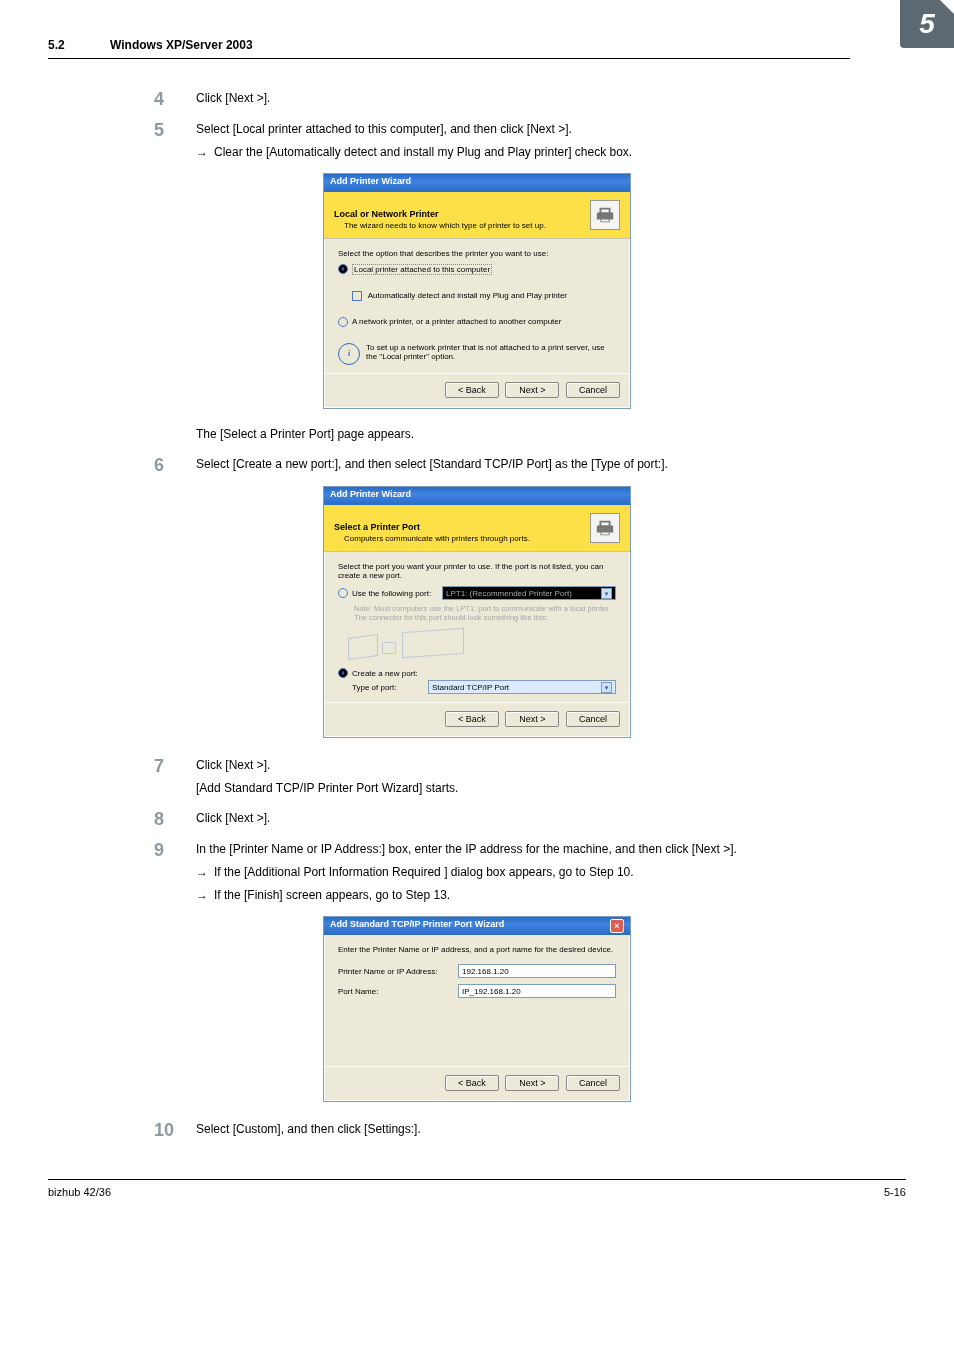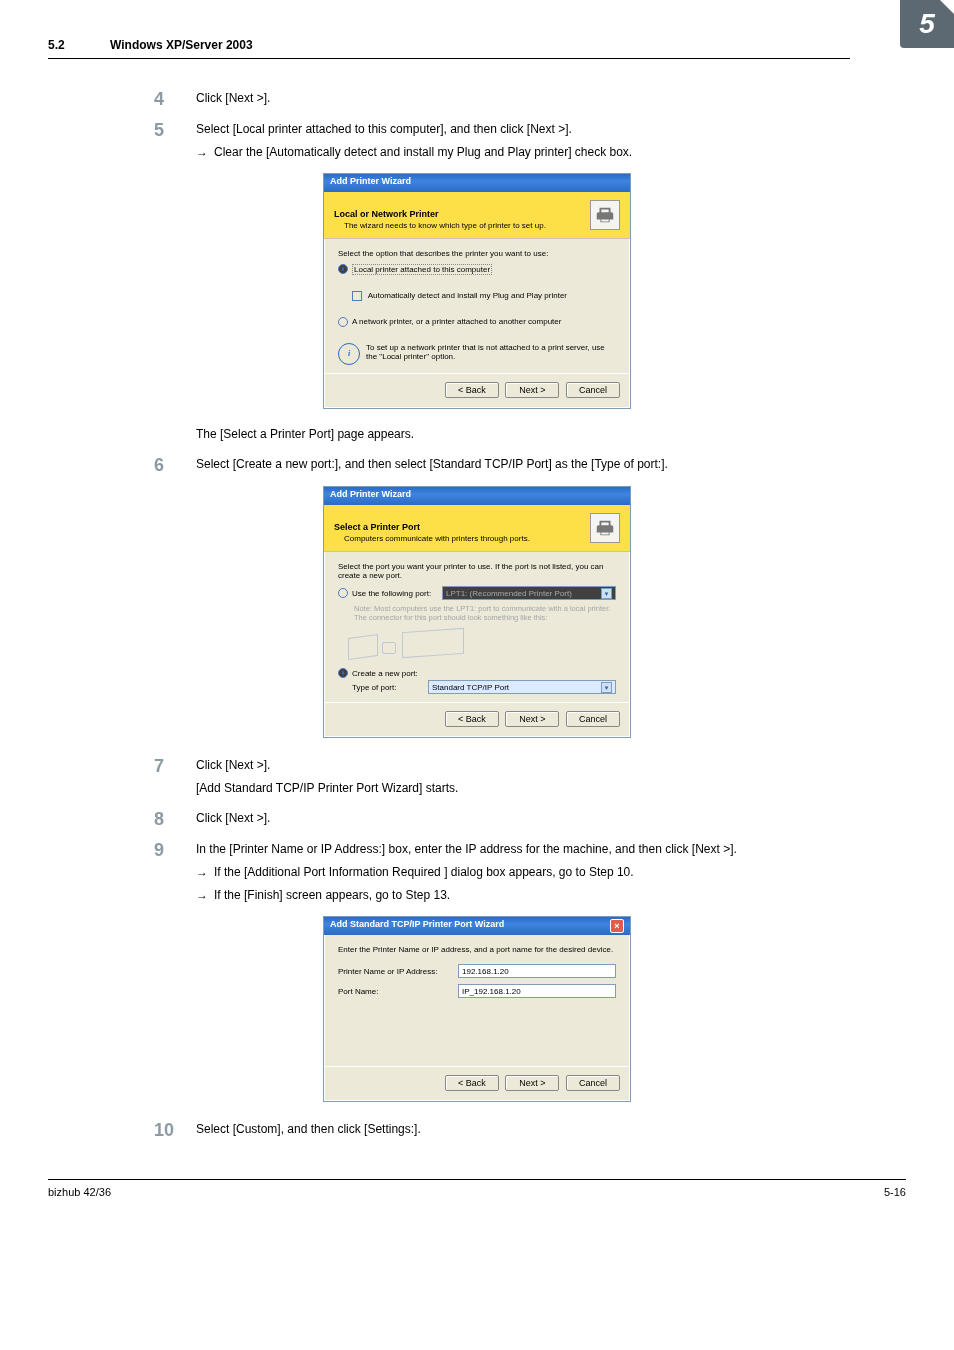"LPT1: (Recommended Printer Port)" .dlg .sel { background: #404040 -> #000000 }
